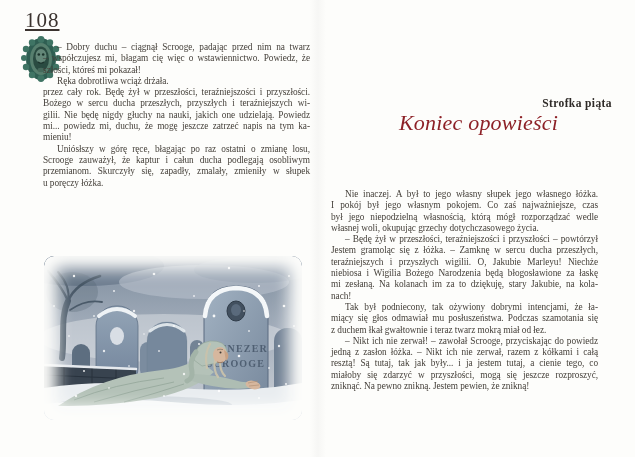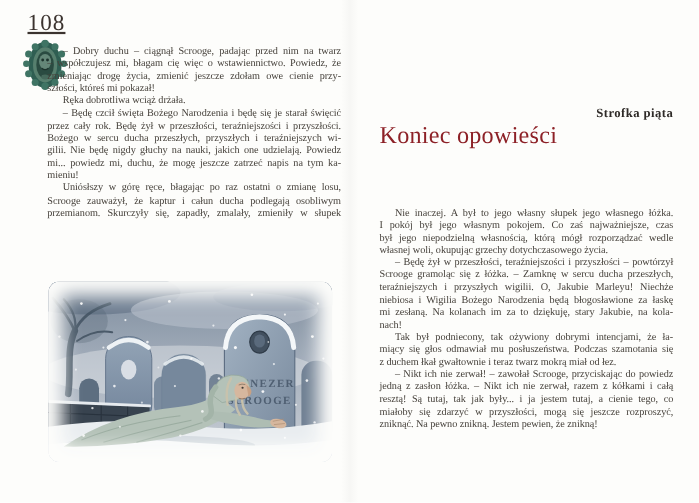"zmieniając drogę życia, zmienić jeszcze" div.line { html: <div>zmieniając drogę życia, zmienić jeszcze zdołam owe cienie przy-</div> -> none }
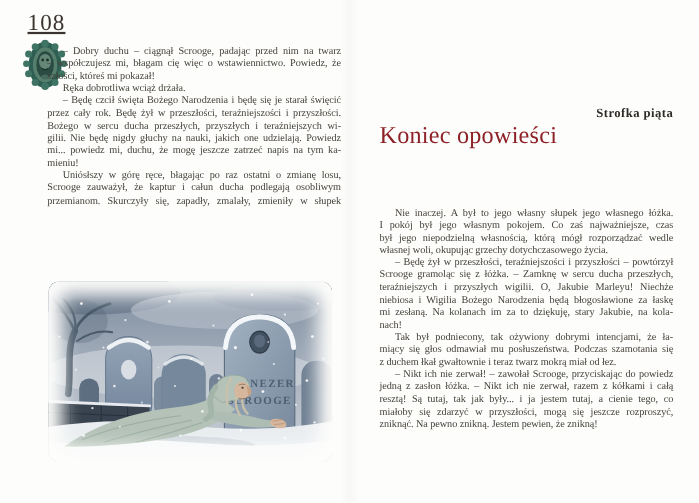"– Będę czcił święta Bożego" div.line { html: <div>– Będę czcił święta Bożego Narodzenia i będę się je starał święcić</div> -> none }
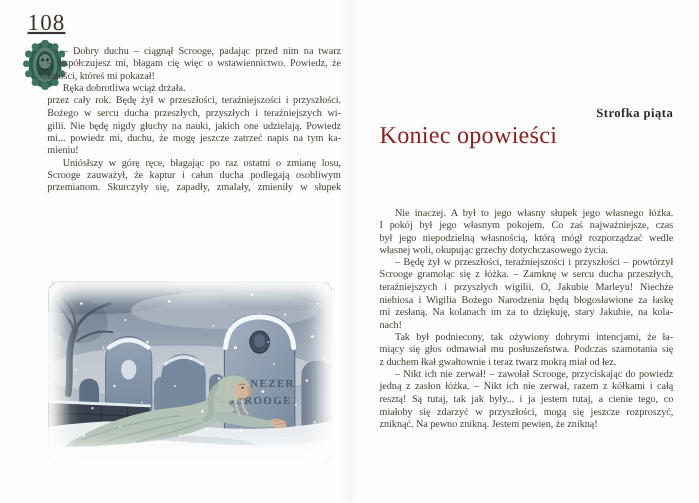"Koniec opowieści" .chapter-title { font-style: none -> italic; text-align: none -> center }
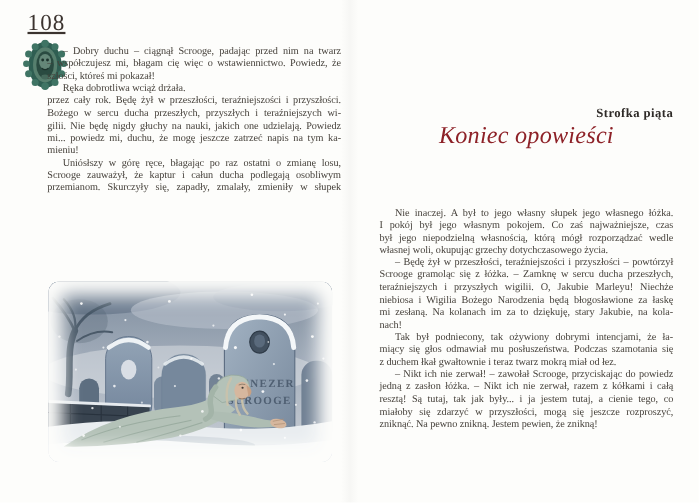"u poręczy łóżka." div.line { html: none -> <div>u poręczy łóżka.</div> }
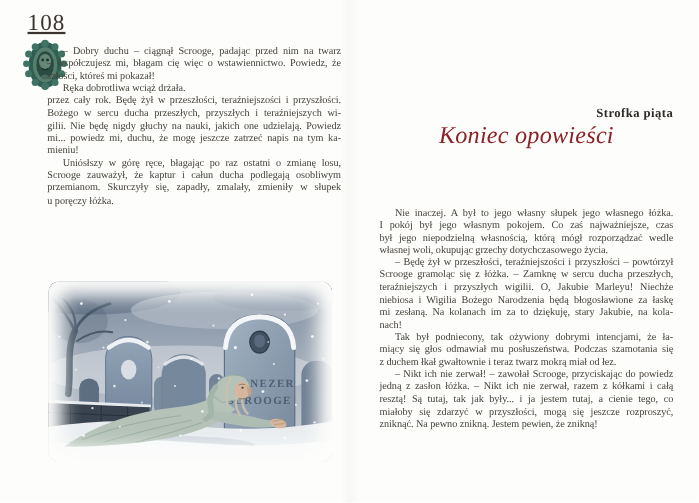"Nie inaczej. A był to" .tb-right { left: 27px -> 13px }
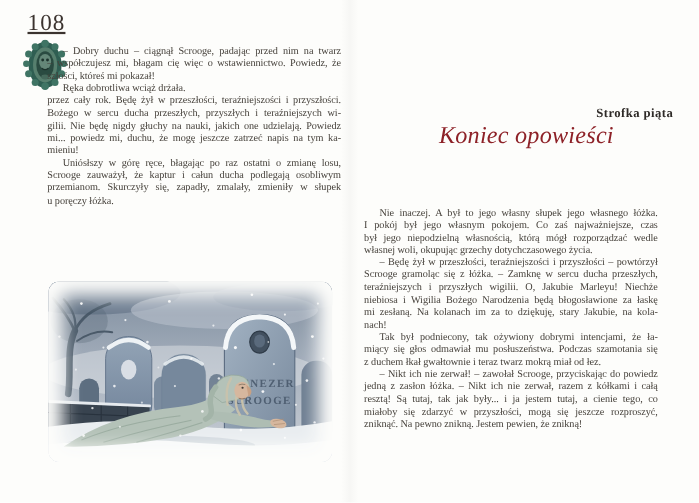"Scrooge gramoląc się z łóżka." div.line { text: Scrooge -> Jestem }
